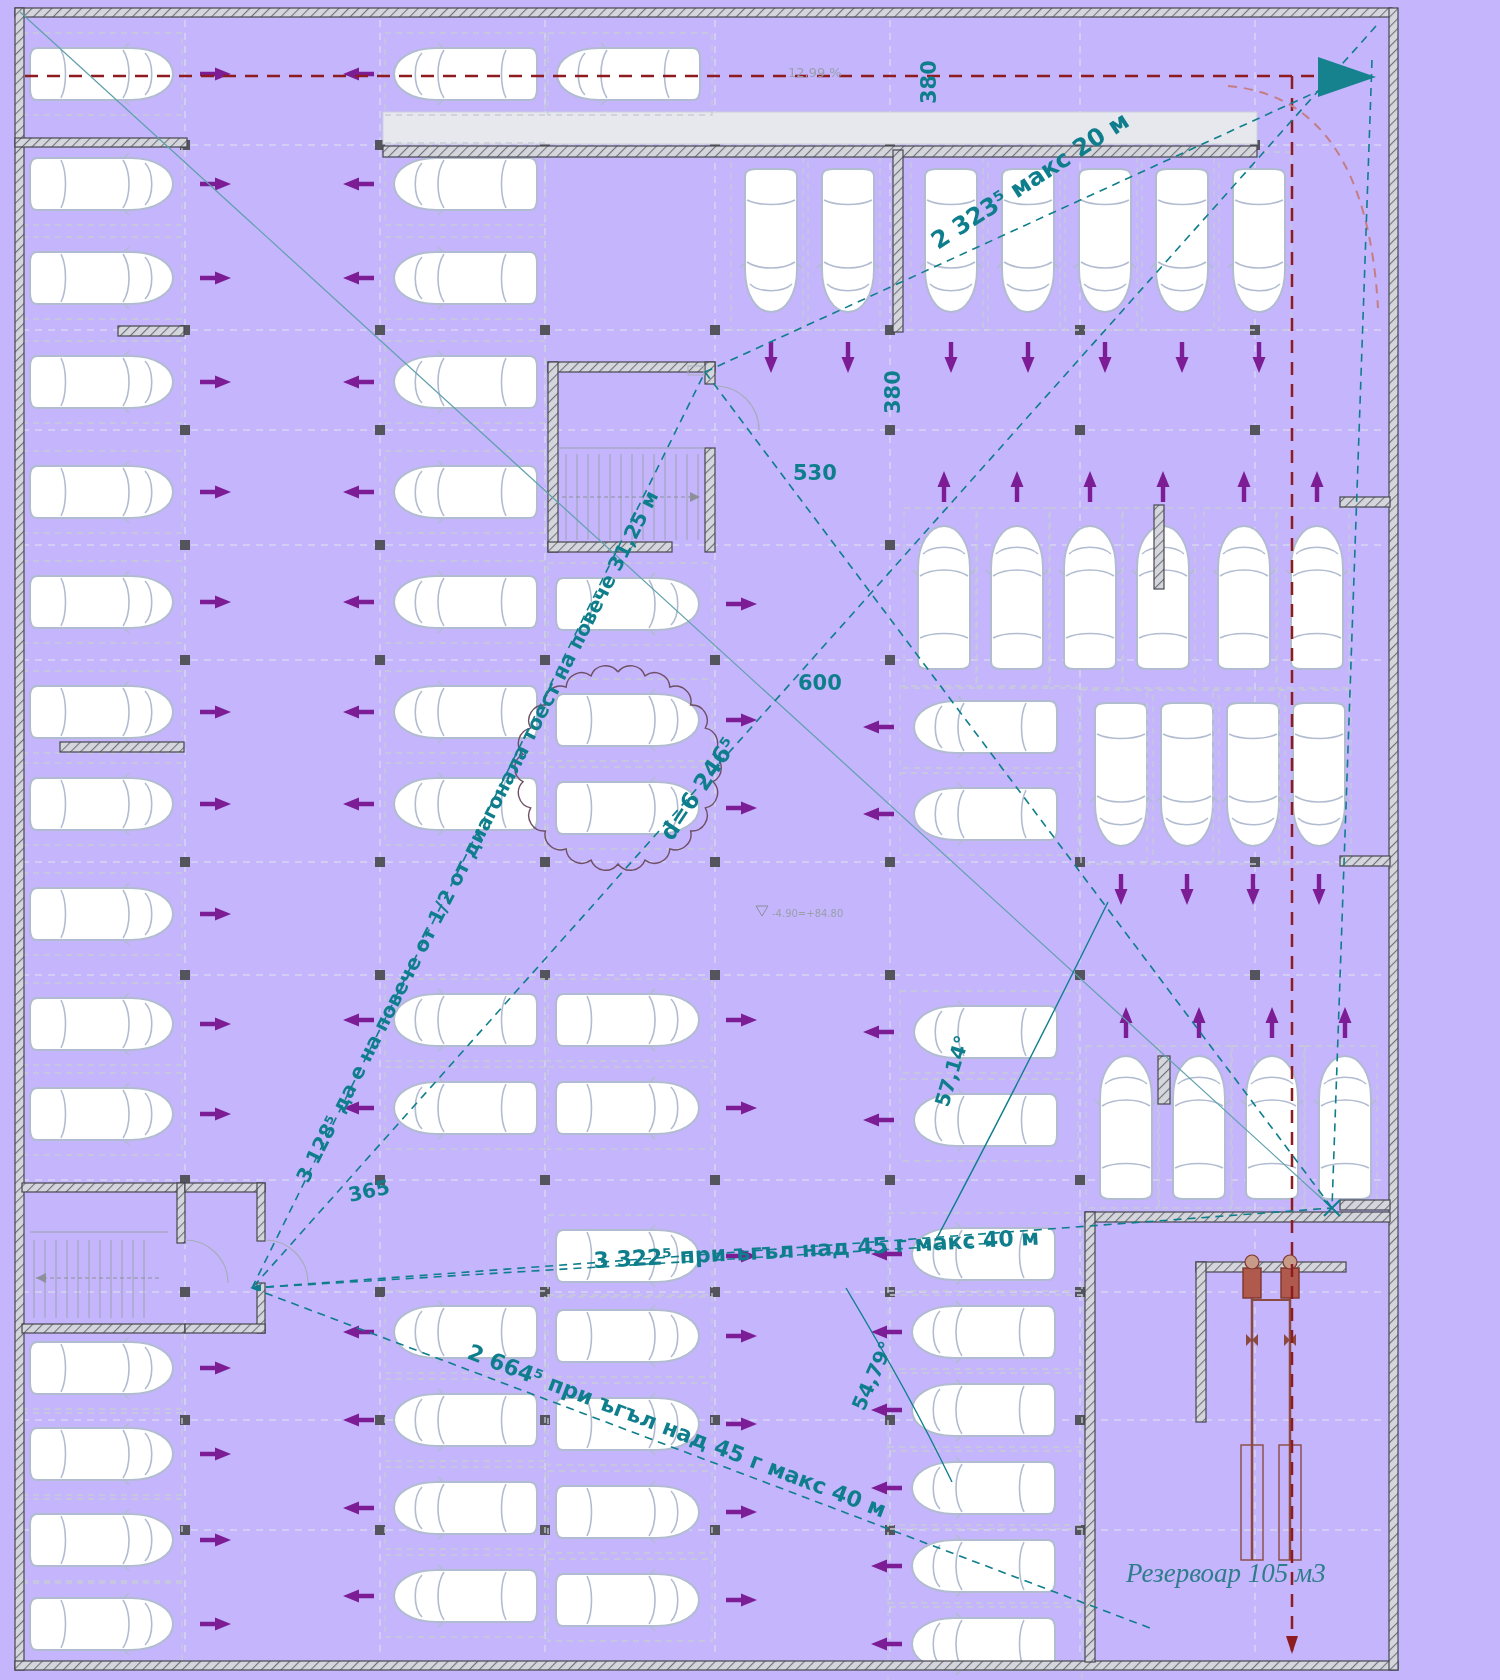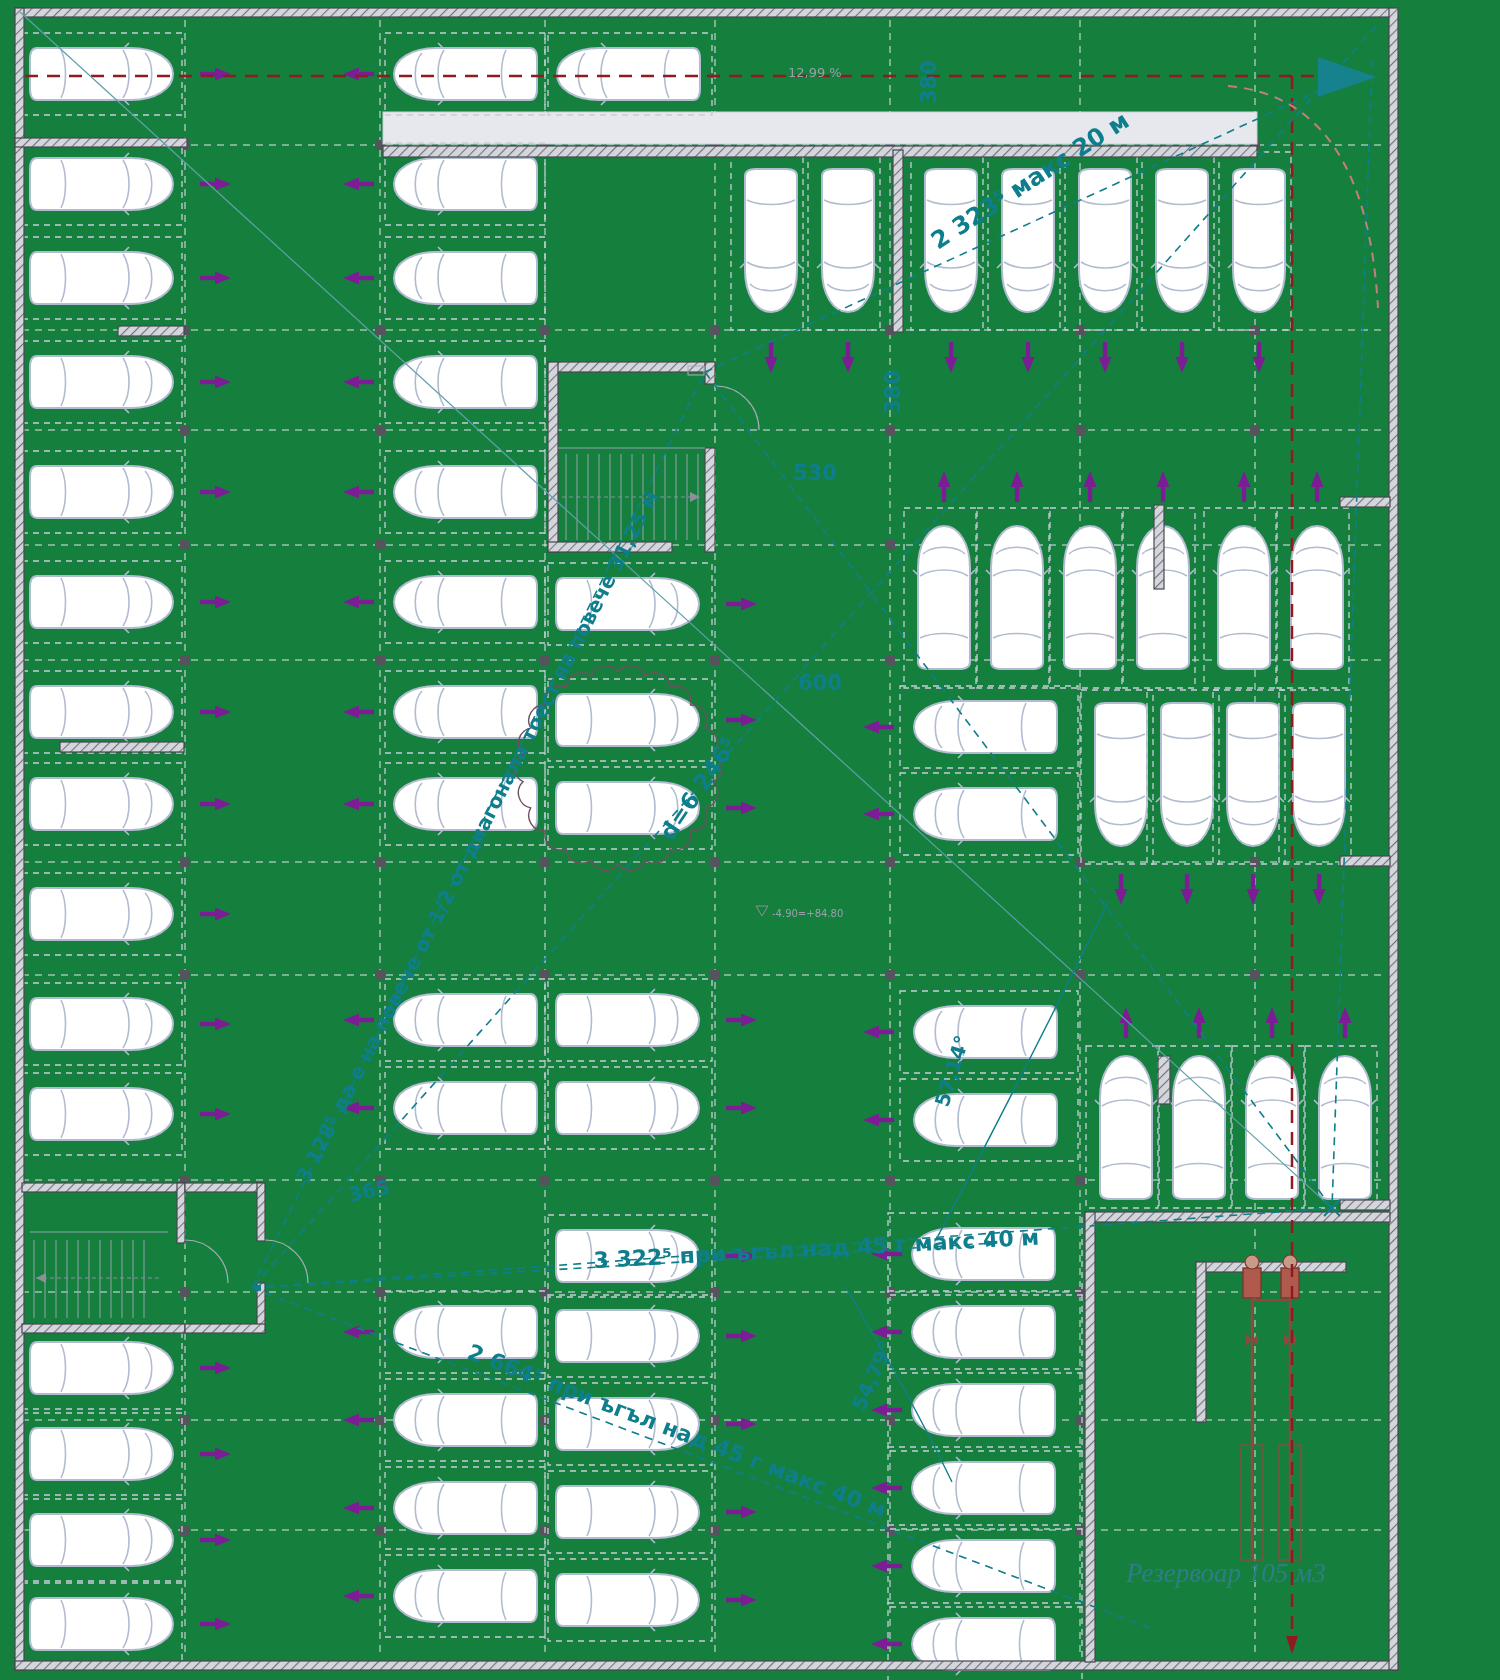"12,99 %" .stage { background: #15803d -> #c4b5fd }
